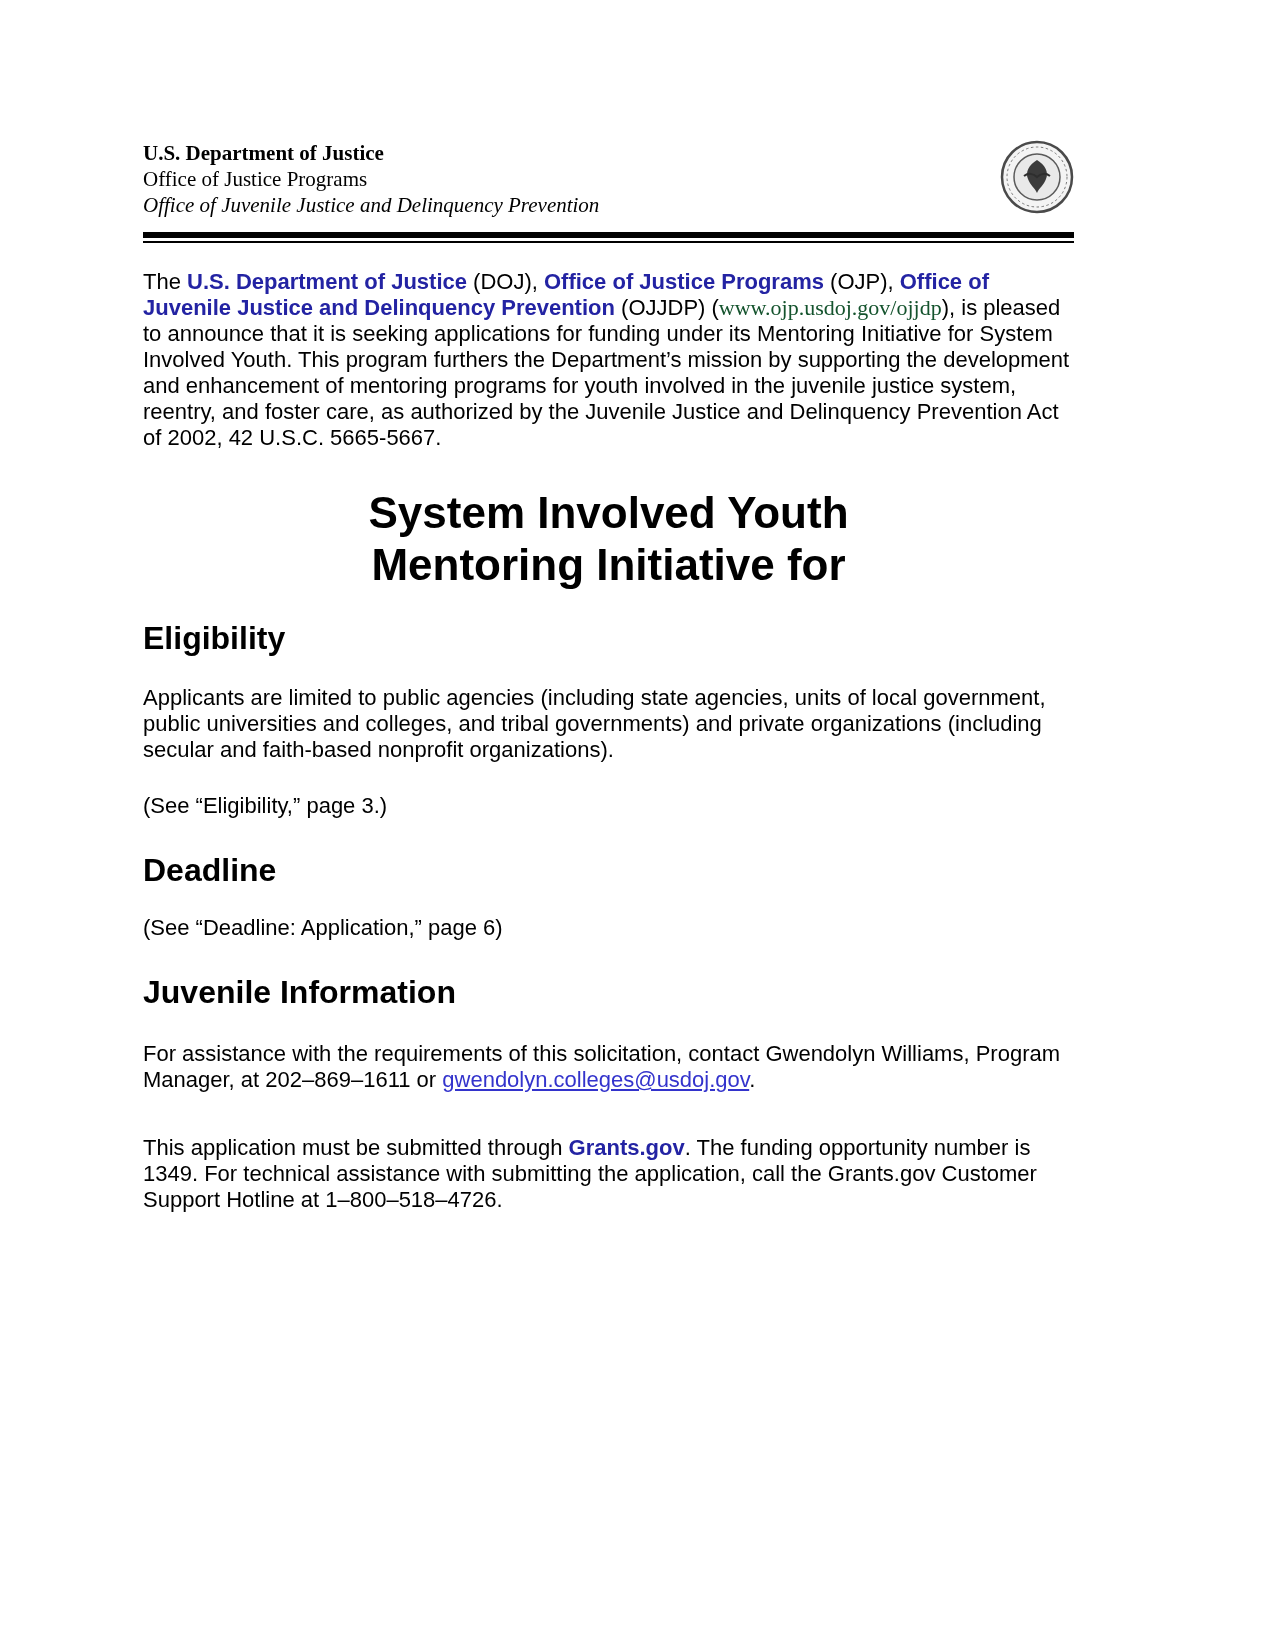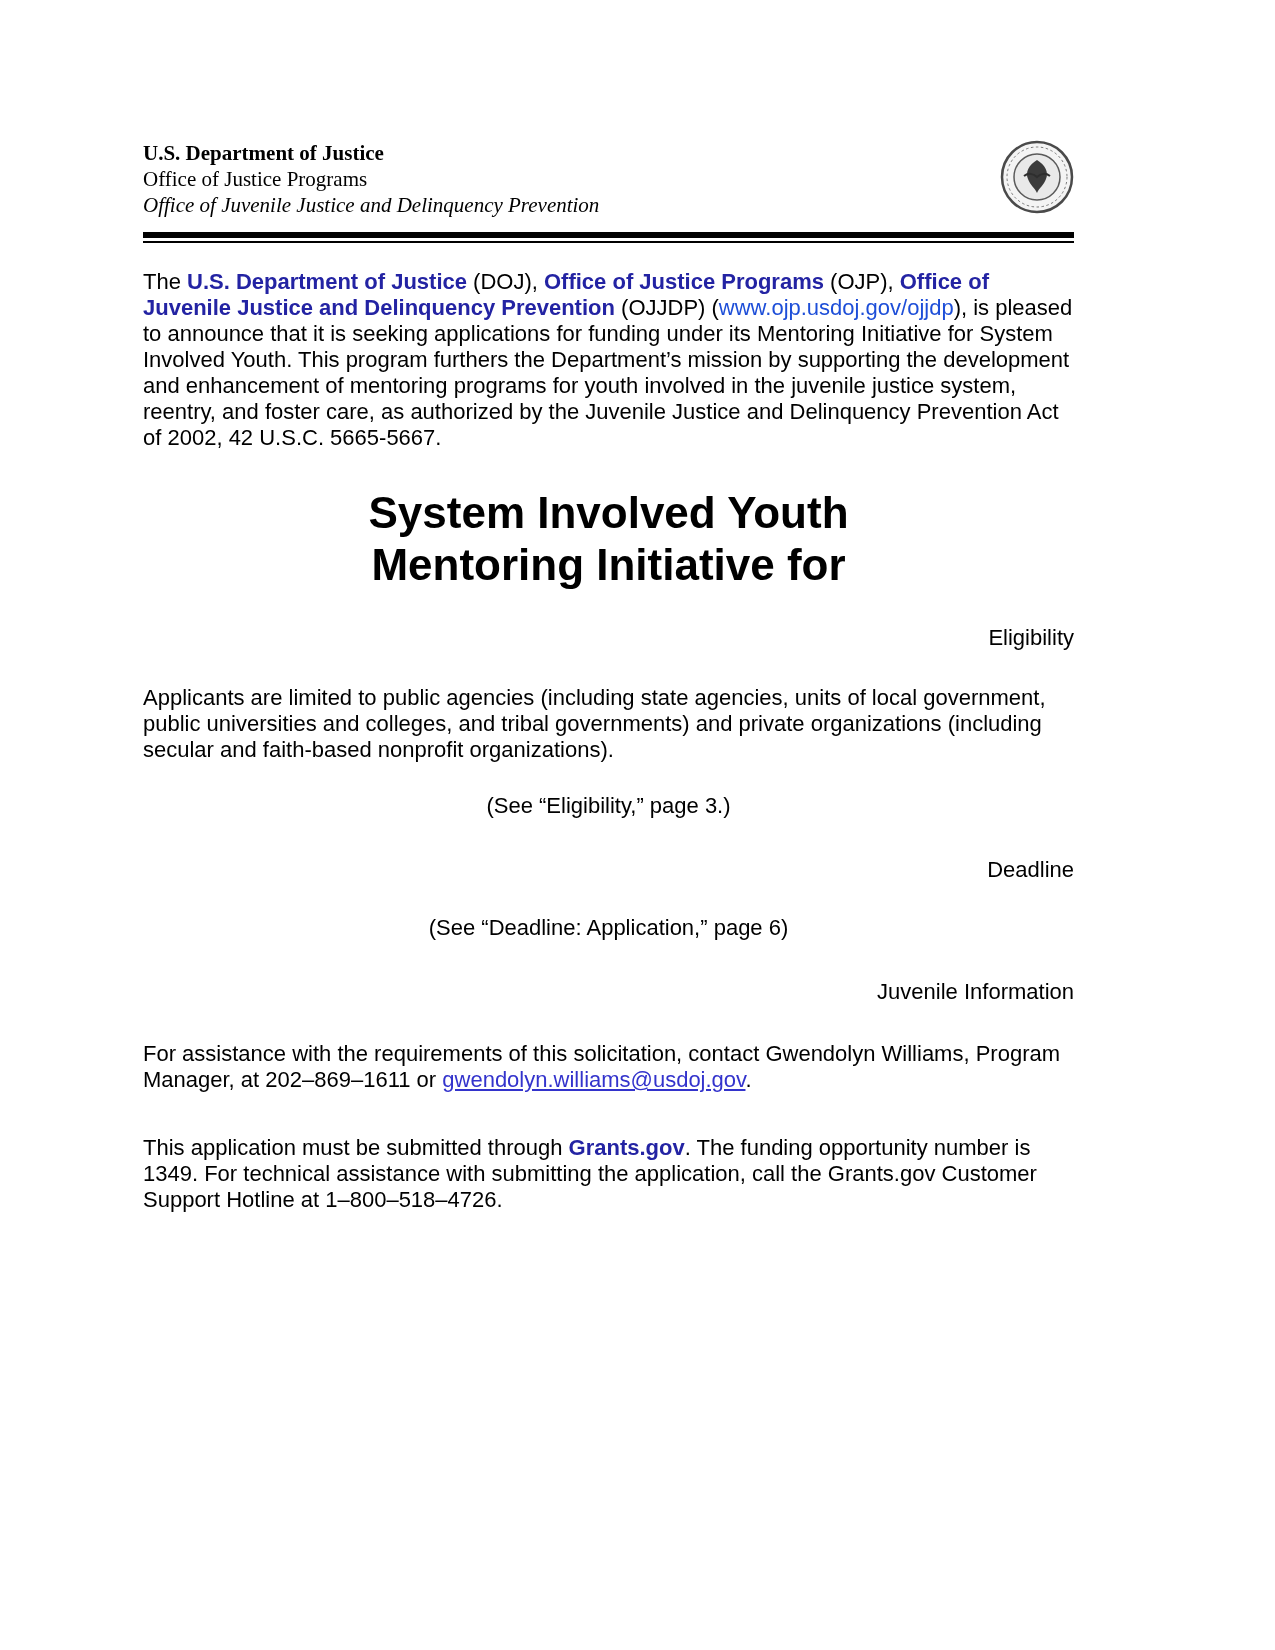"www.ojp.usdoj.gov/ojjdp" .link-plain { color: #1d4ed8 -> #14532d; font-family: none -> Liberation Serif, serif }
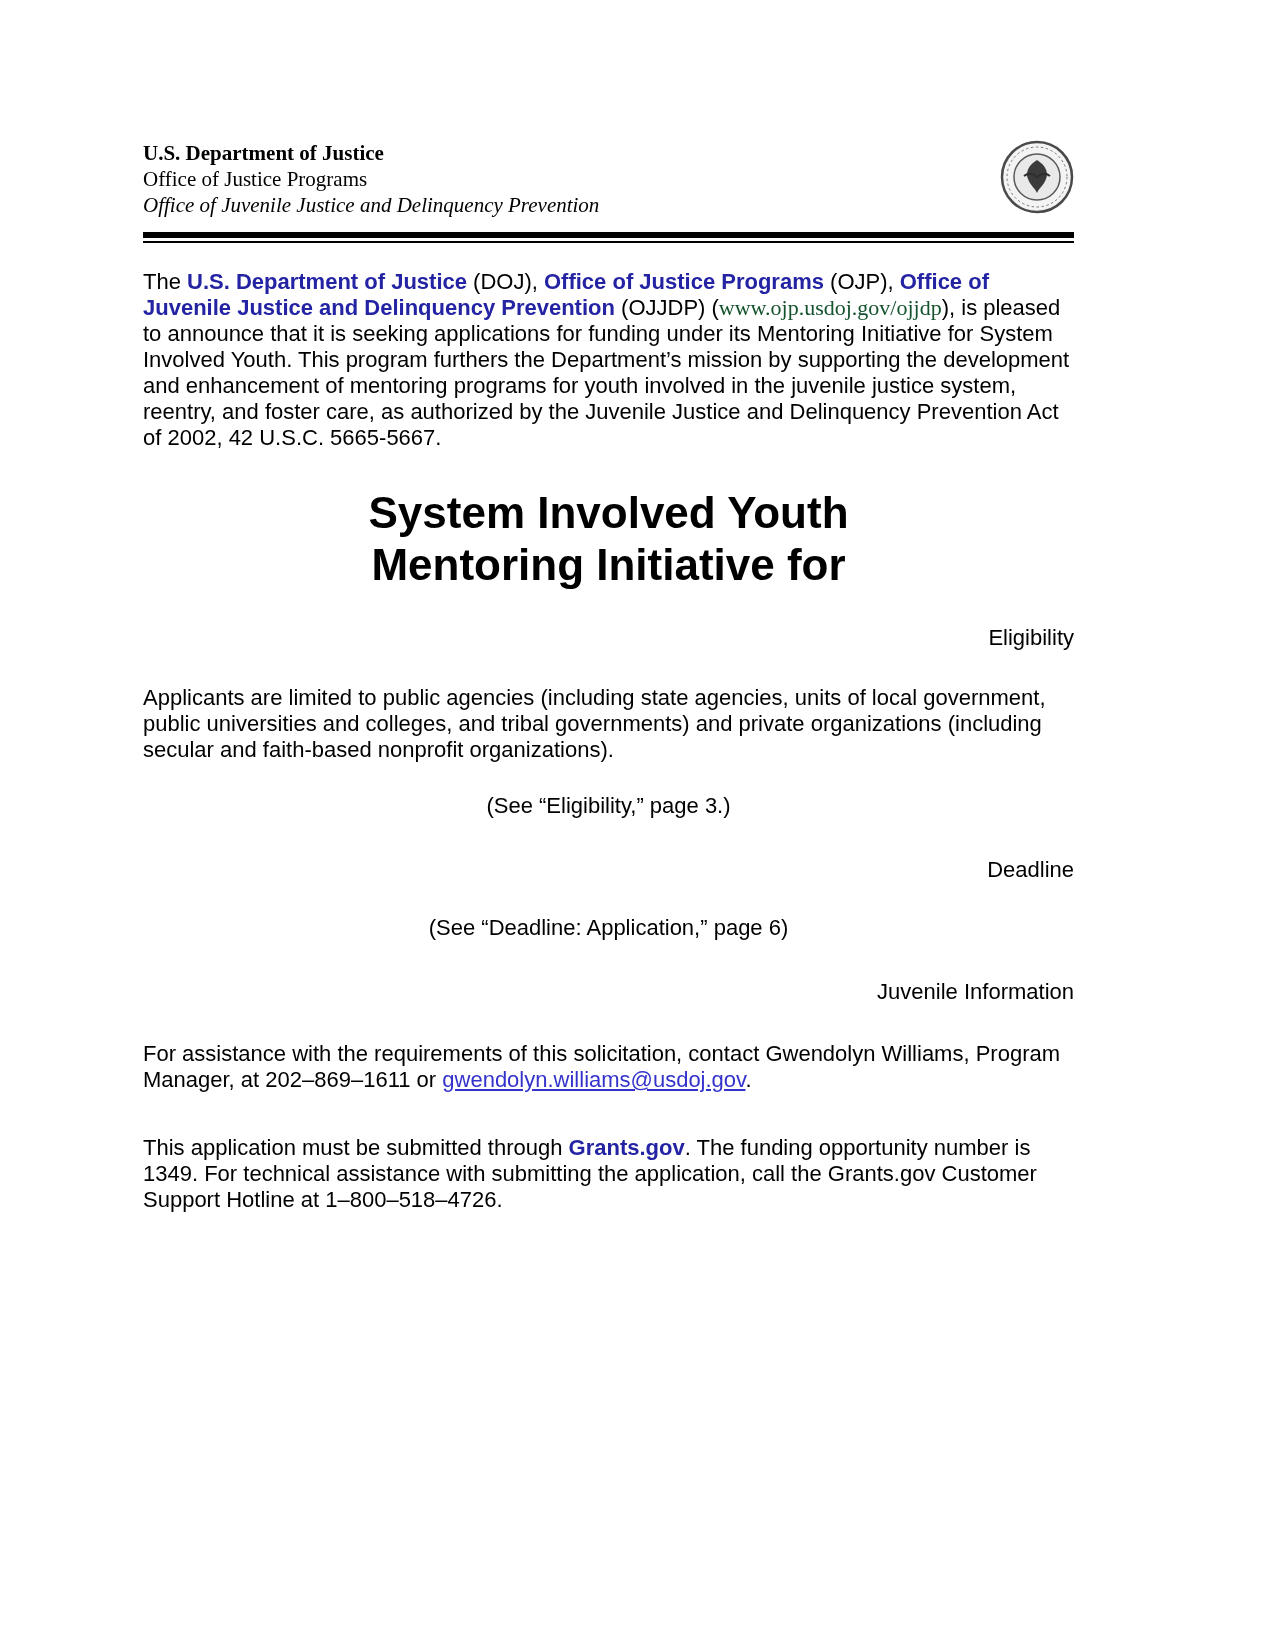"Eligibility" .section-heading { font-size: 22px -> 32px; font-weight: normal -> bold; text-align: right -> left }
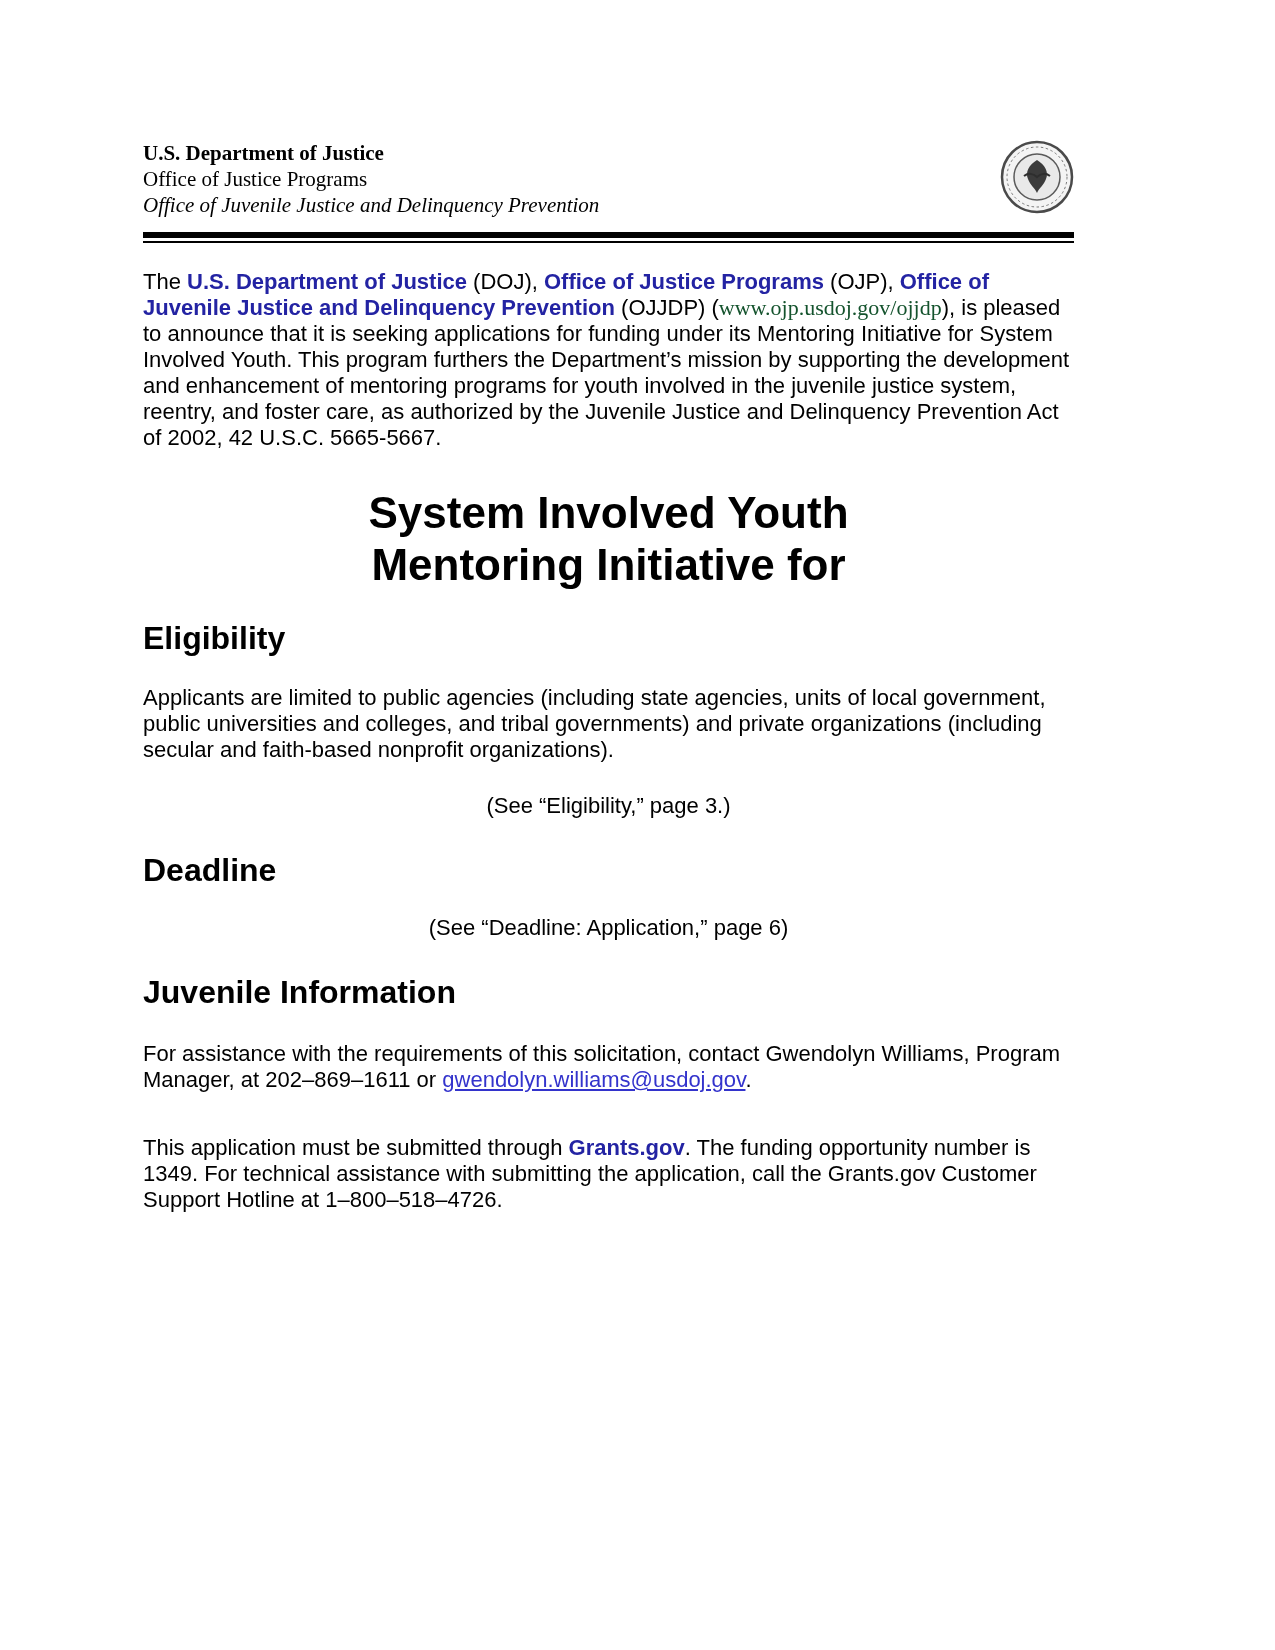"(See “Eligibility,” page 3.)" .centered-line { text-align: center -> left }
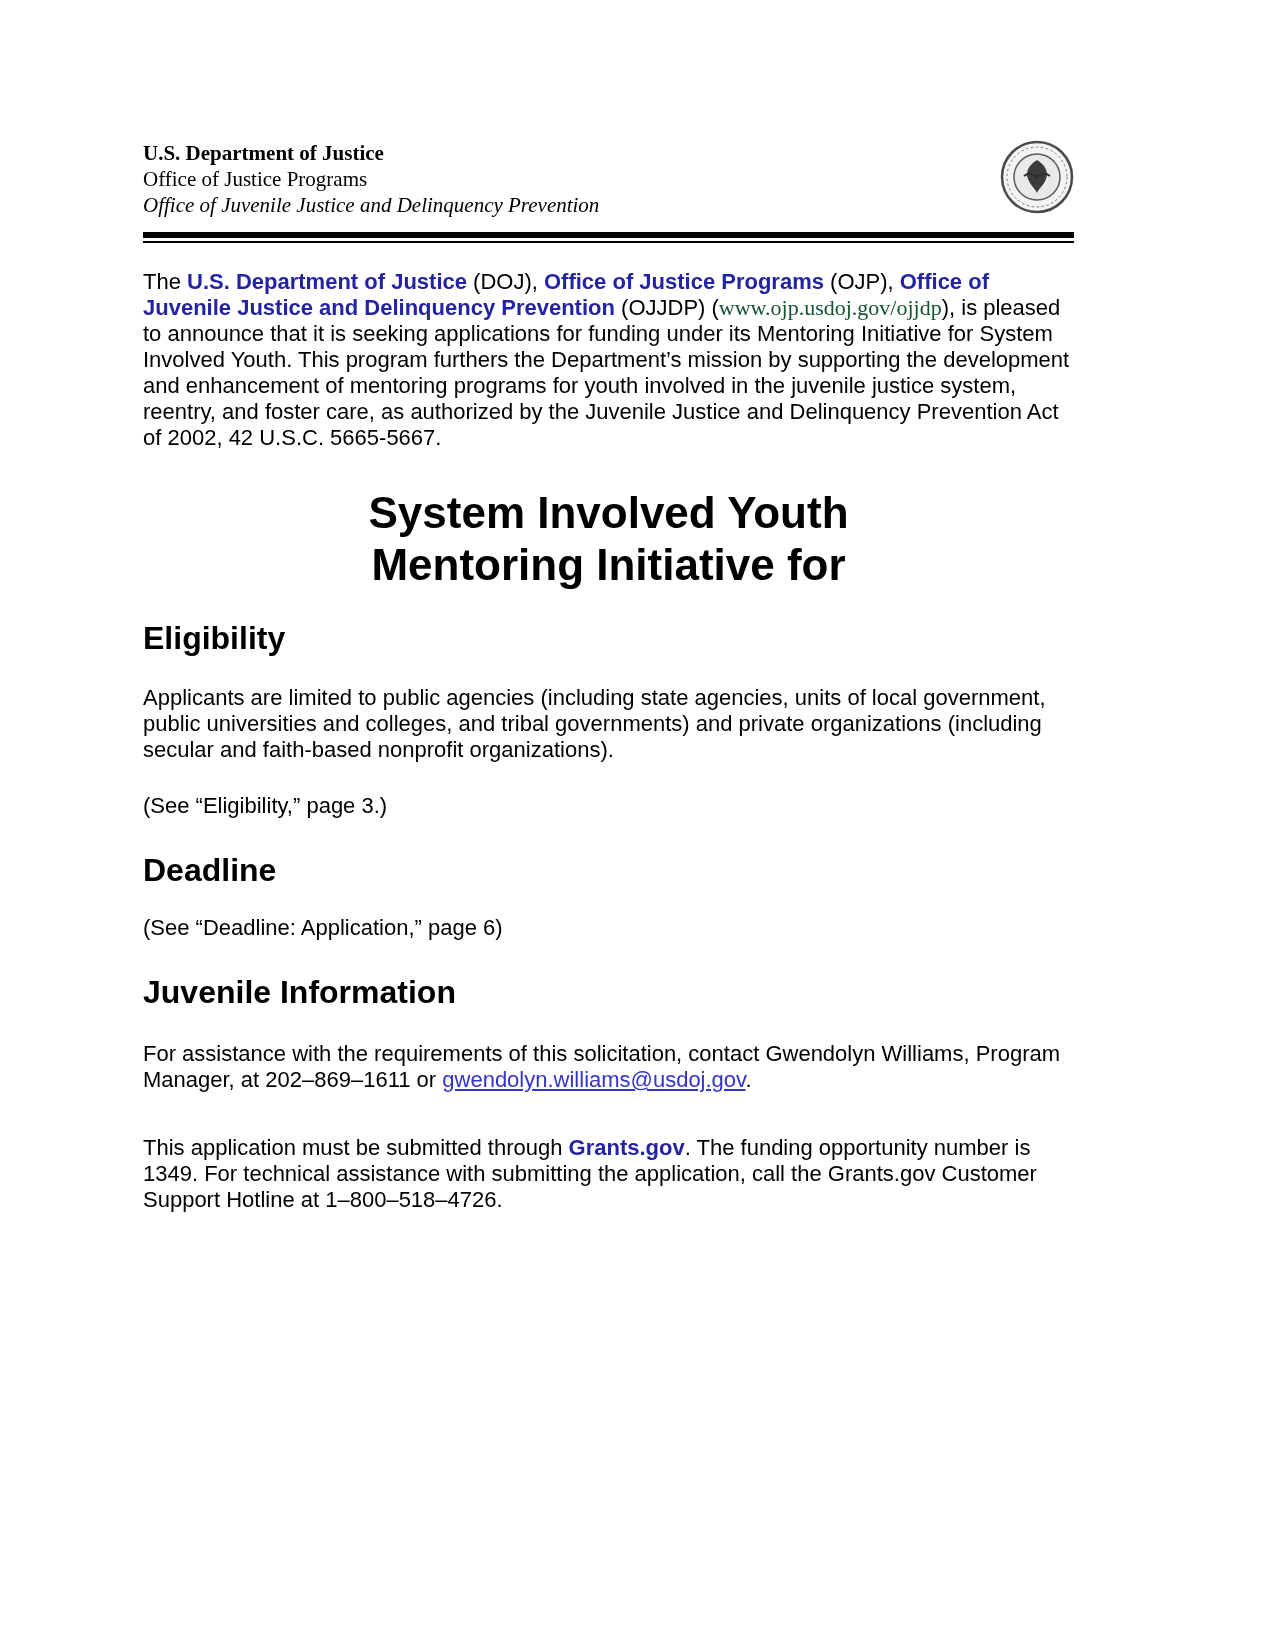"gwendolyn.williams@usdoj.gov" a.link-underline { text: gwendolyn.williams@usdoj.gov -> gwendolyn.colleges@usdoj.gov }
